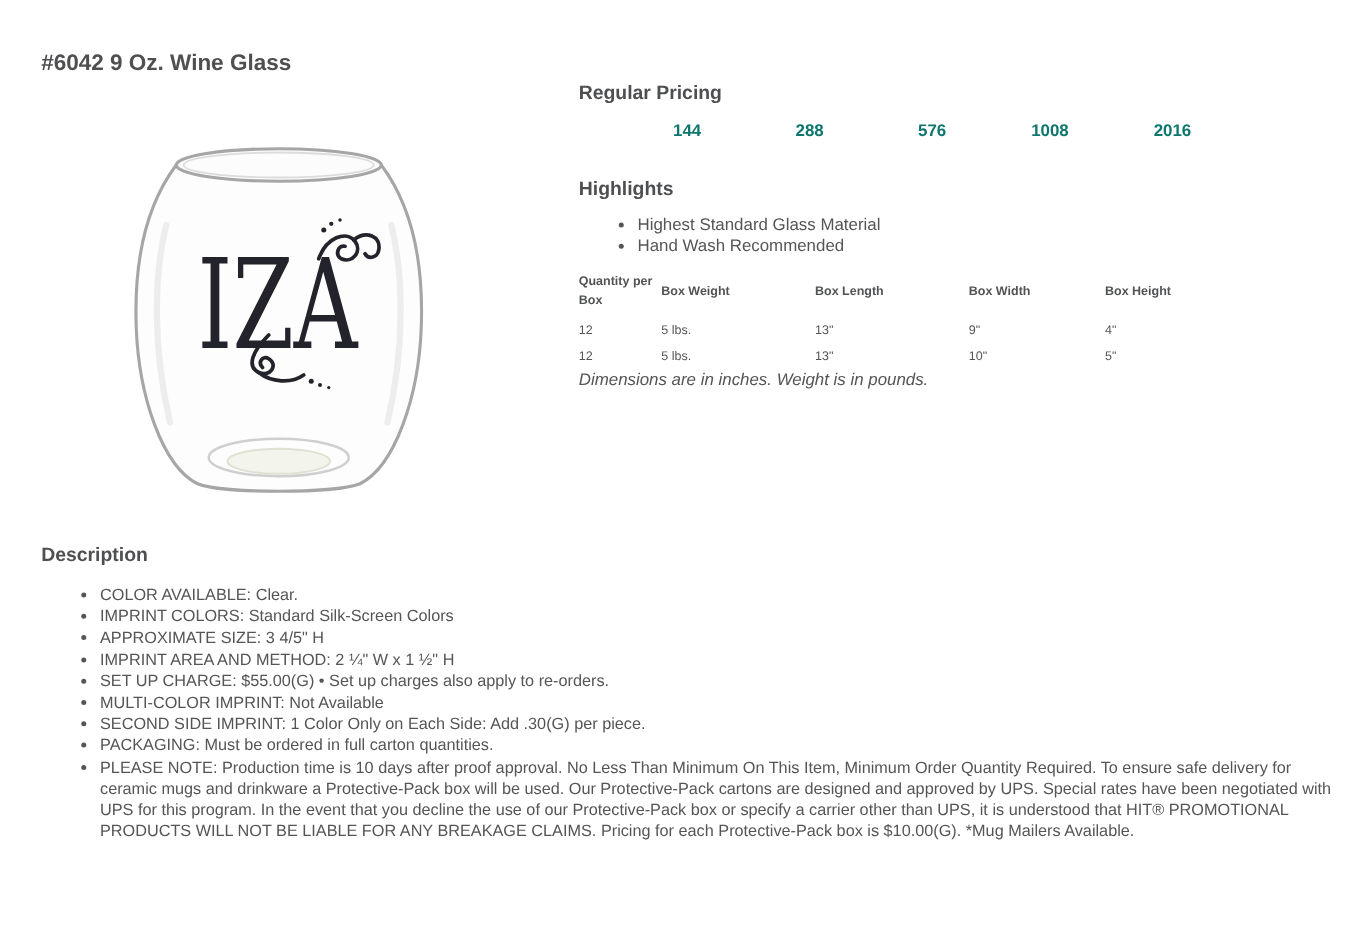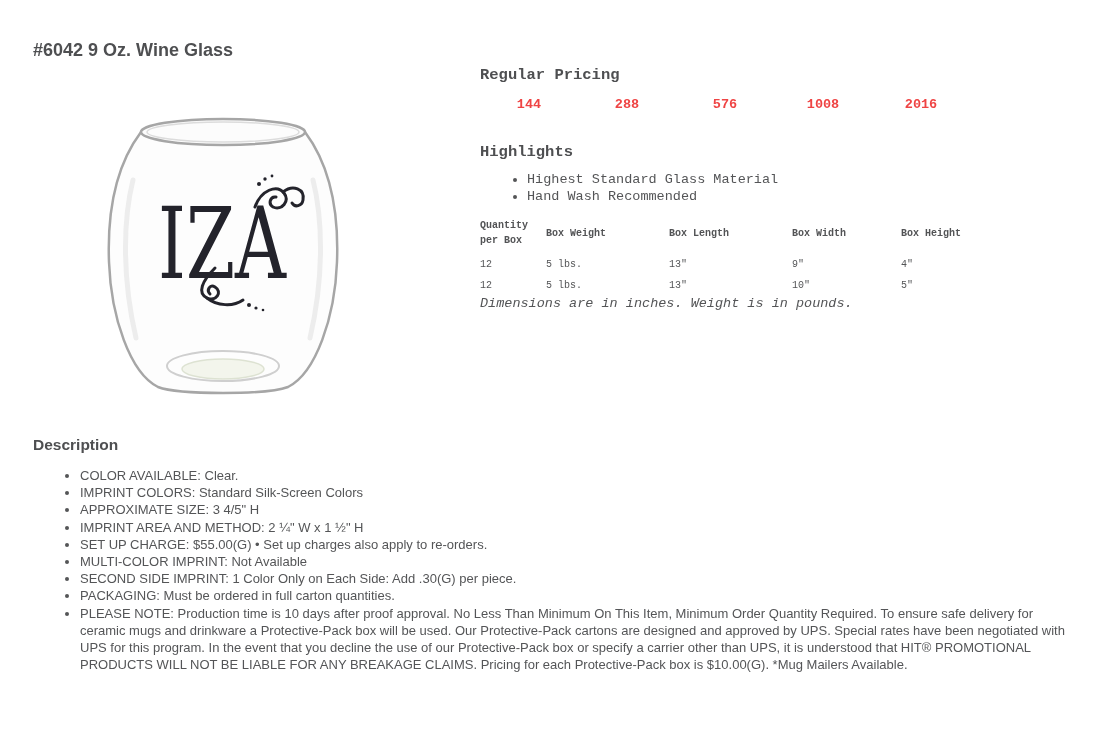"Regular Pricing" .right-col { font-family: Liberation Mono, monospace -> none; left: 480px -> 463px }
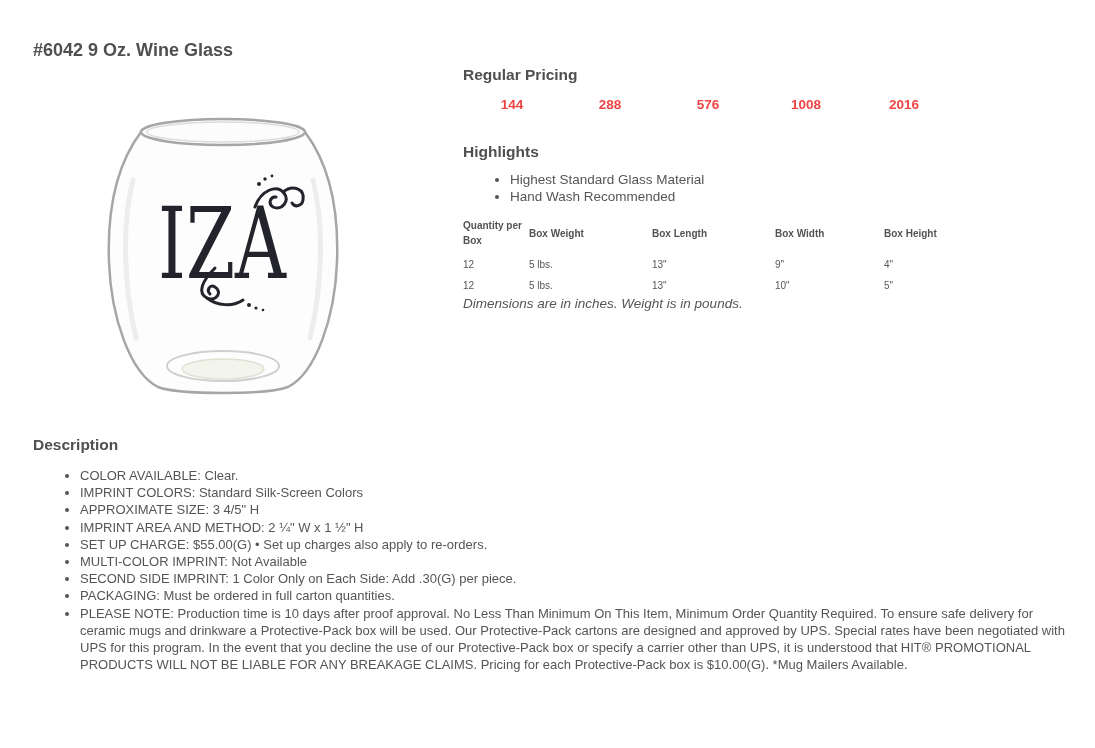"144" .price-table th { color: #ef4444 -> #0f766e; text-align: center -> right }
